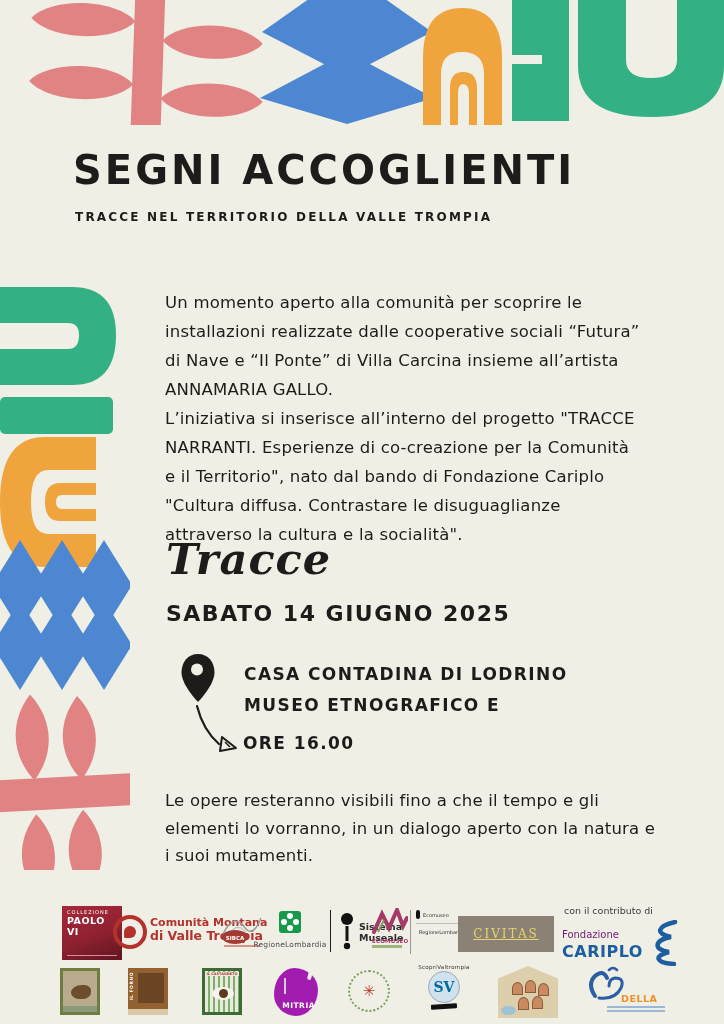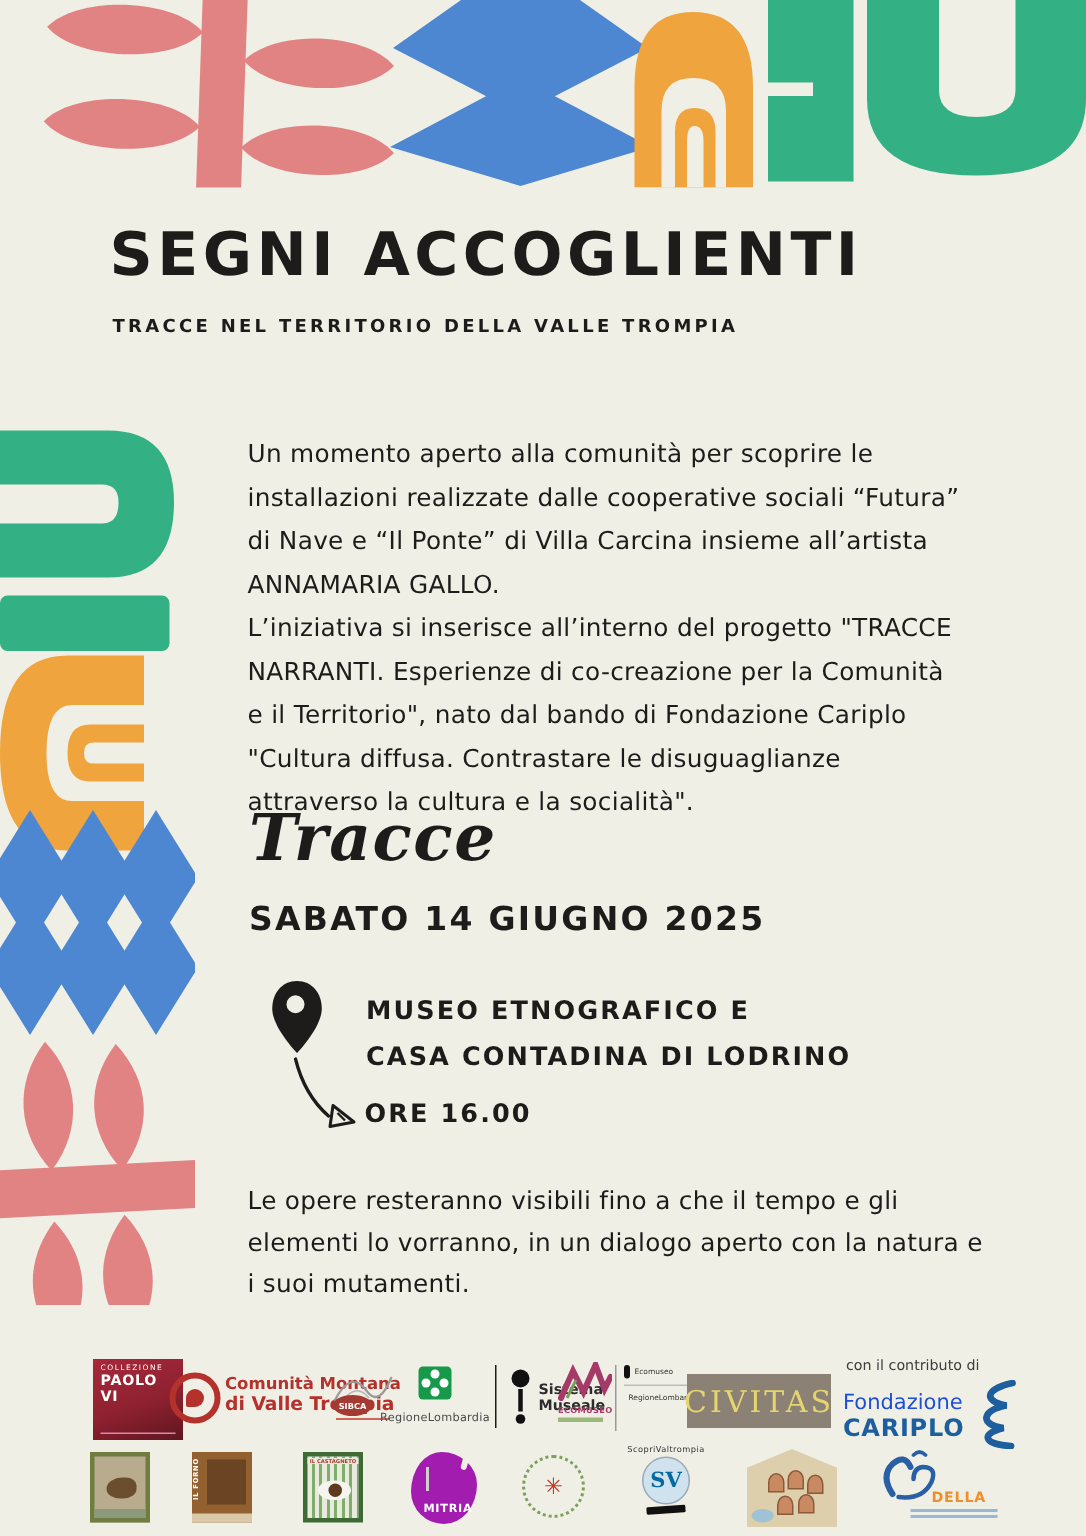"MUSEO ETNOGRAFICO E" div { order: before "CASA CONTADINA DI LODRINO" -> after "CASA CONTADINA DI LODRINO" }
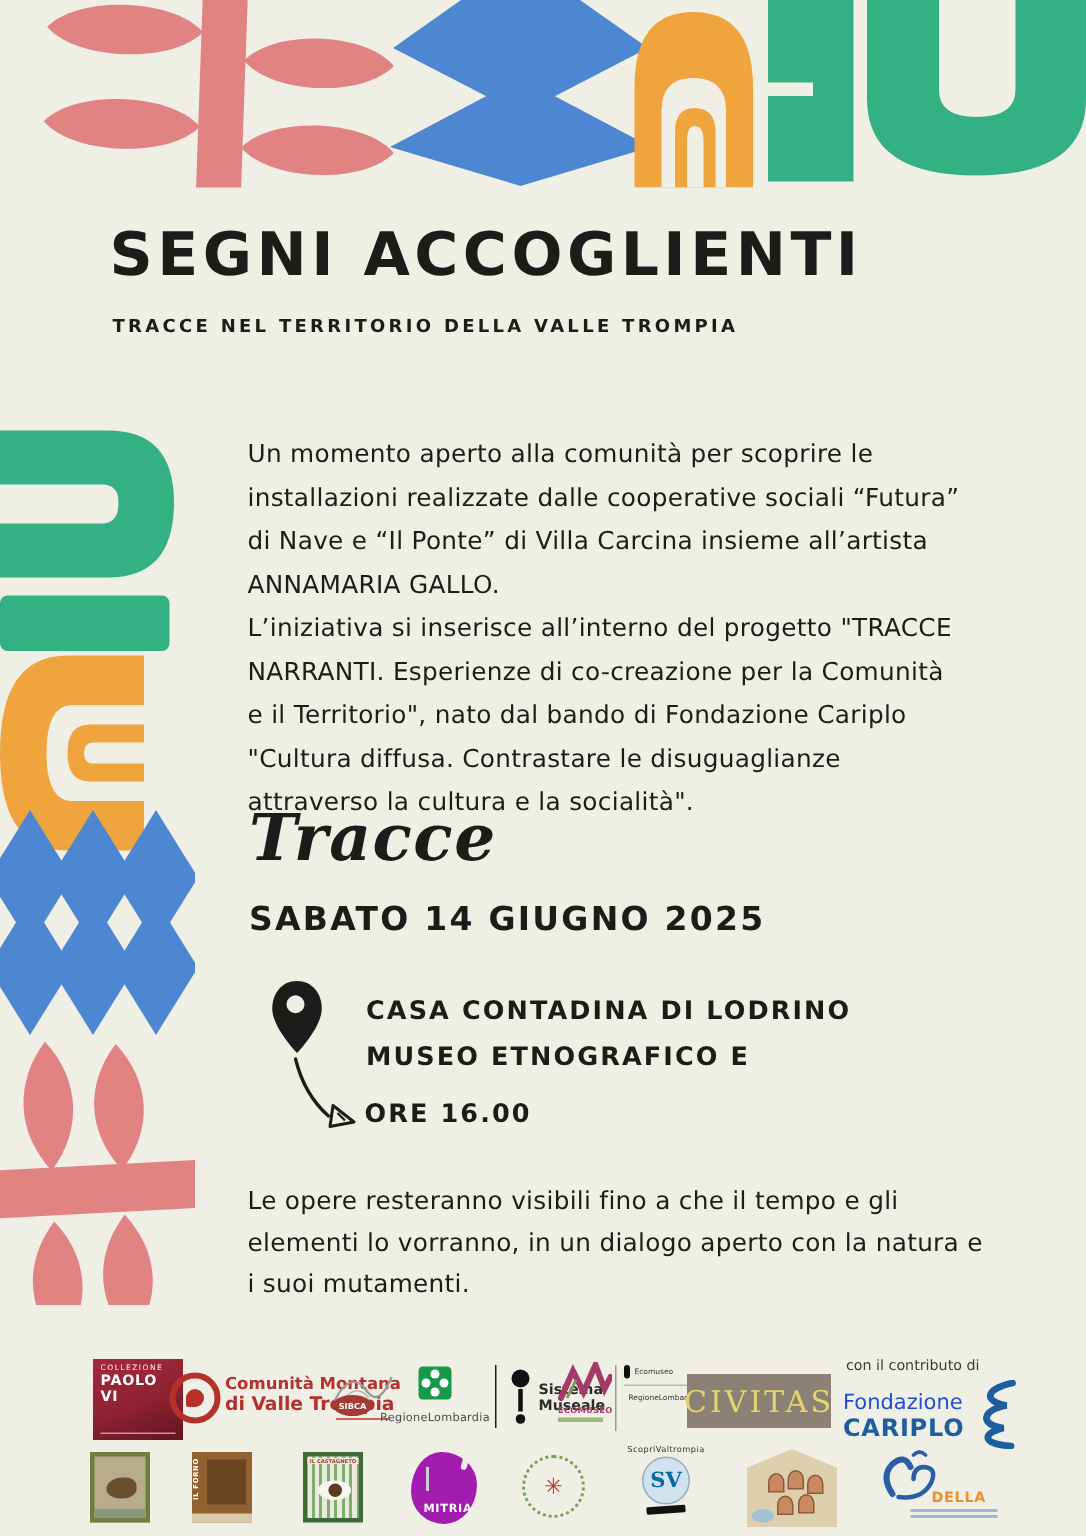"CIVITAS" .logo-civitas span { font-size: 20px -> 12px; text-decoration: none -> underline }
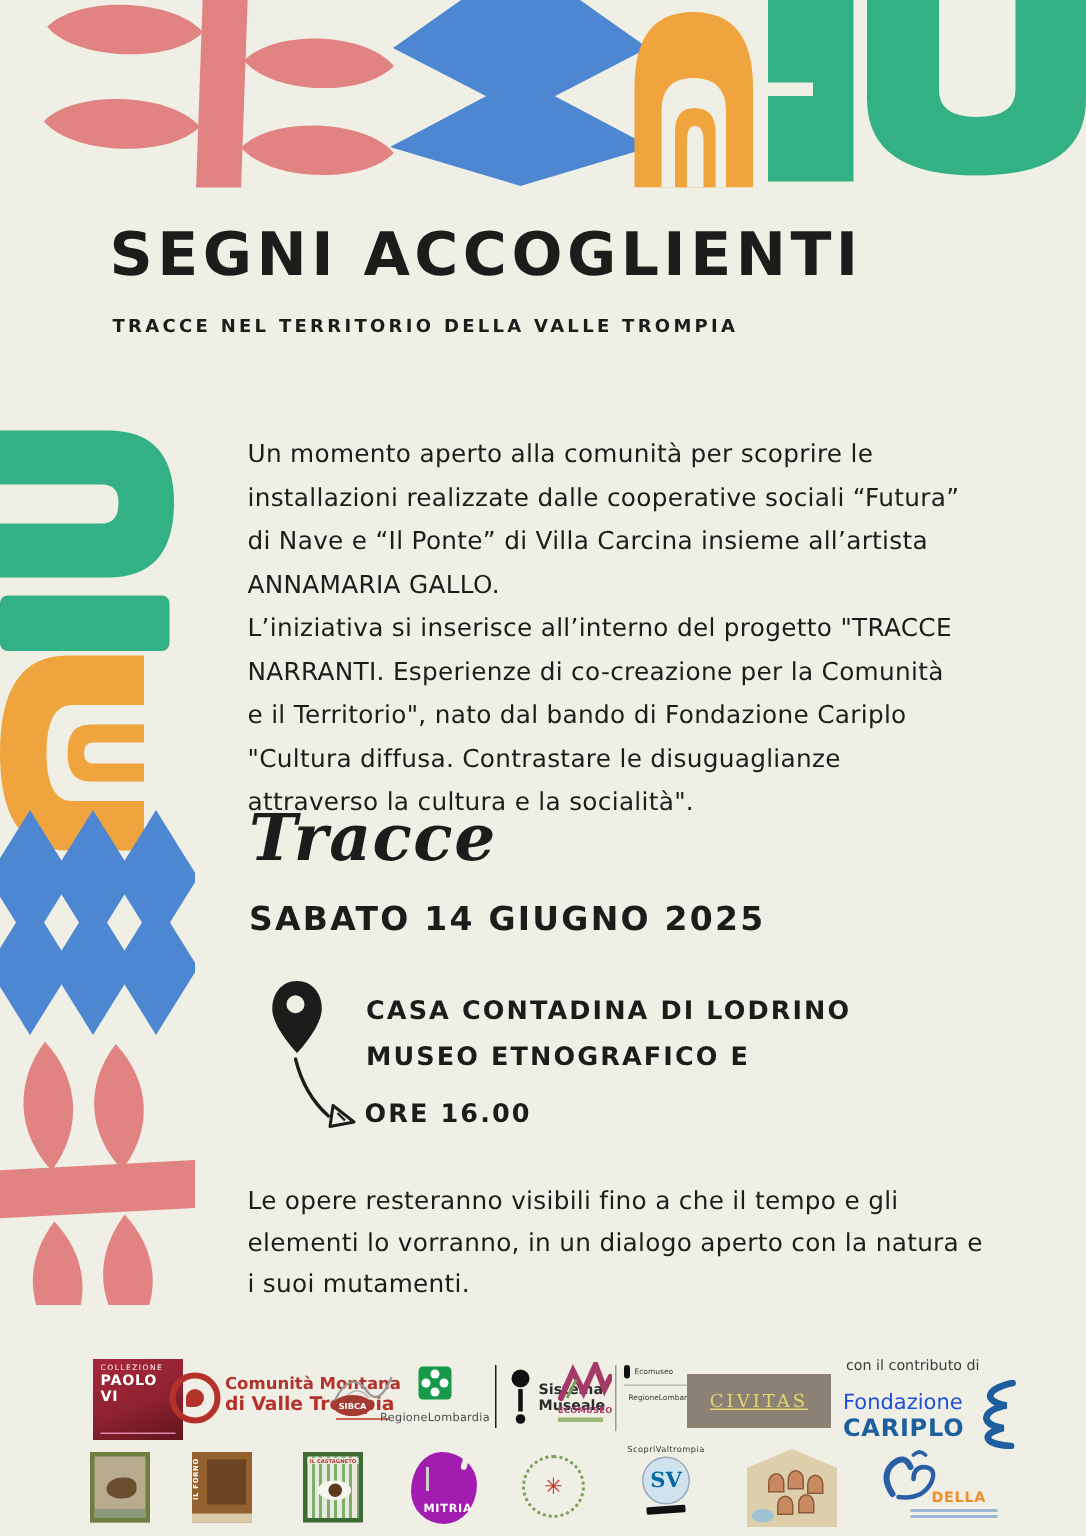"Fondazione" .logo-cariplo .f1 { color: #1d4ed8 -> #701a75; font-size: 14px -> 10px }
